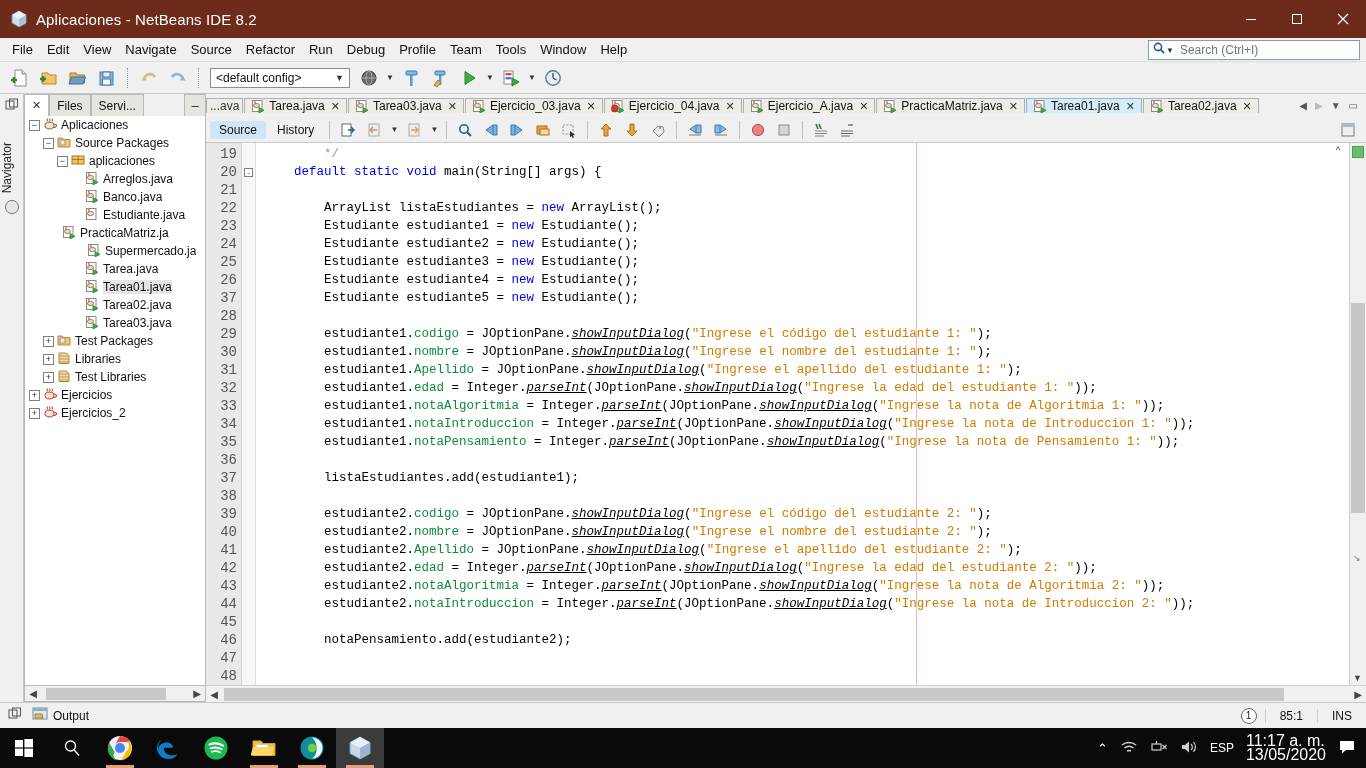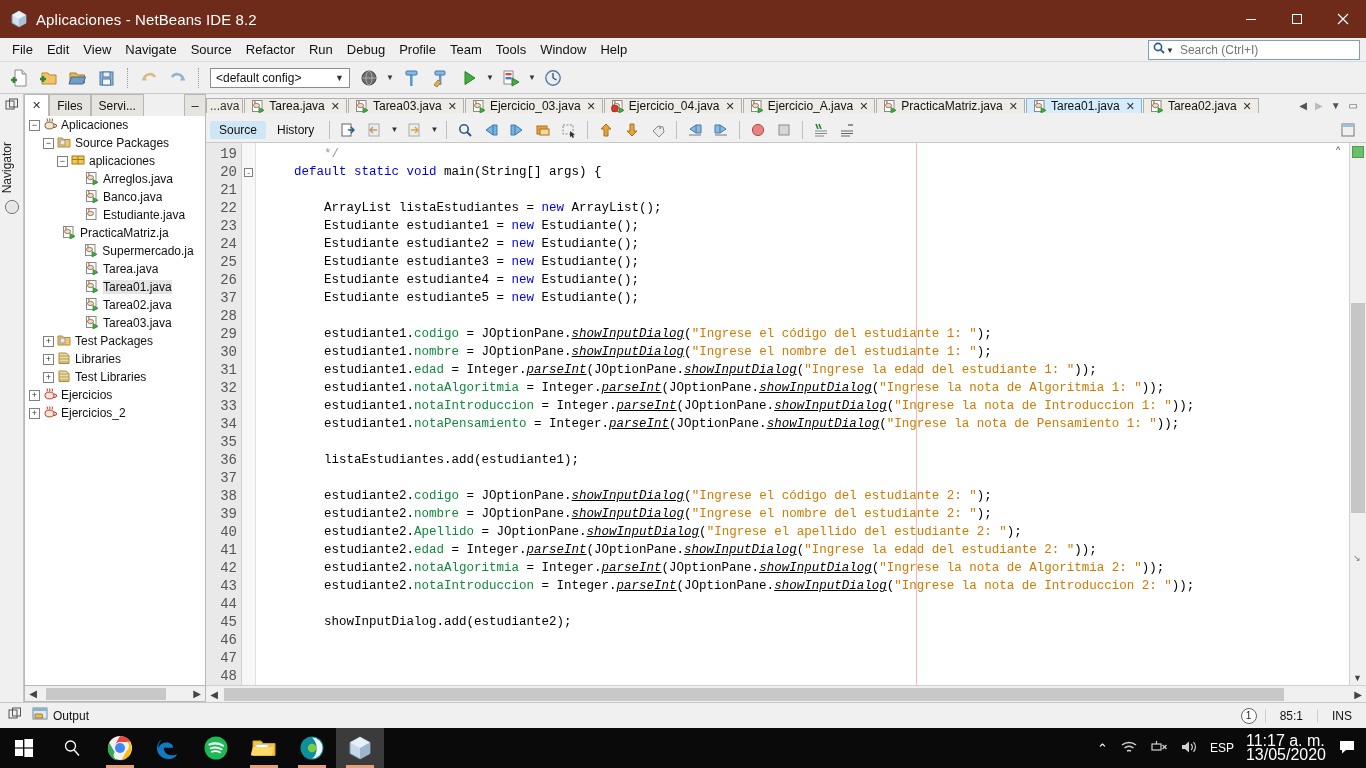"Supermercado.ja" div.tnode { justify-content: center -> none; padding-left: 34px -> 48px }
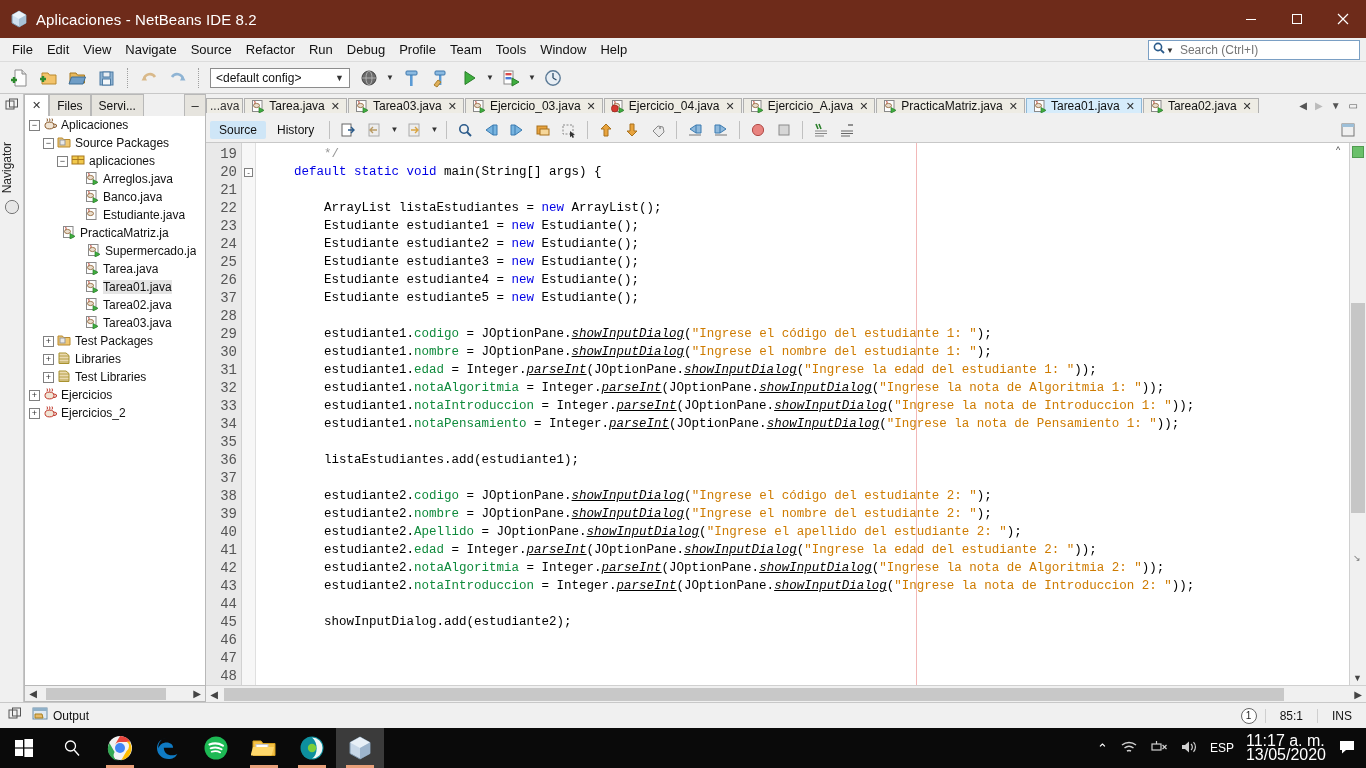"estudiante1.Apellido =" div.line { html: none -> <div><span> estudiante1.</span><span>Apellido</span><span> = JOptionPane.</span><span>showInputDialog</span><span>(</span><span>"Ingrese el apellido del estudiante 1: "</span><span>);</span></div> }
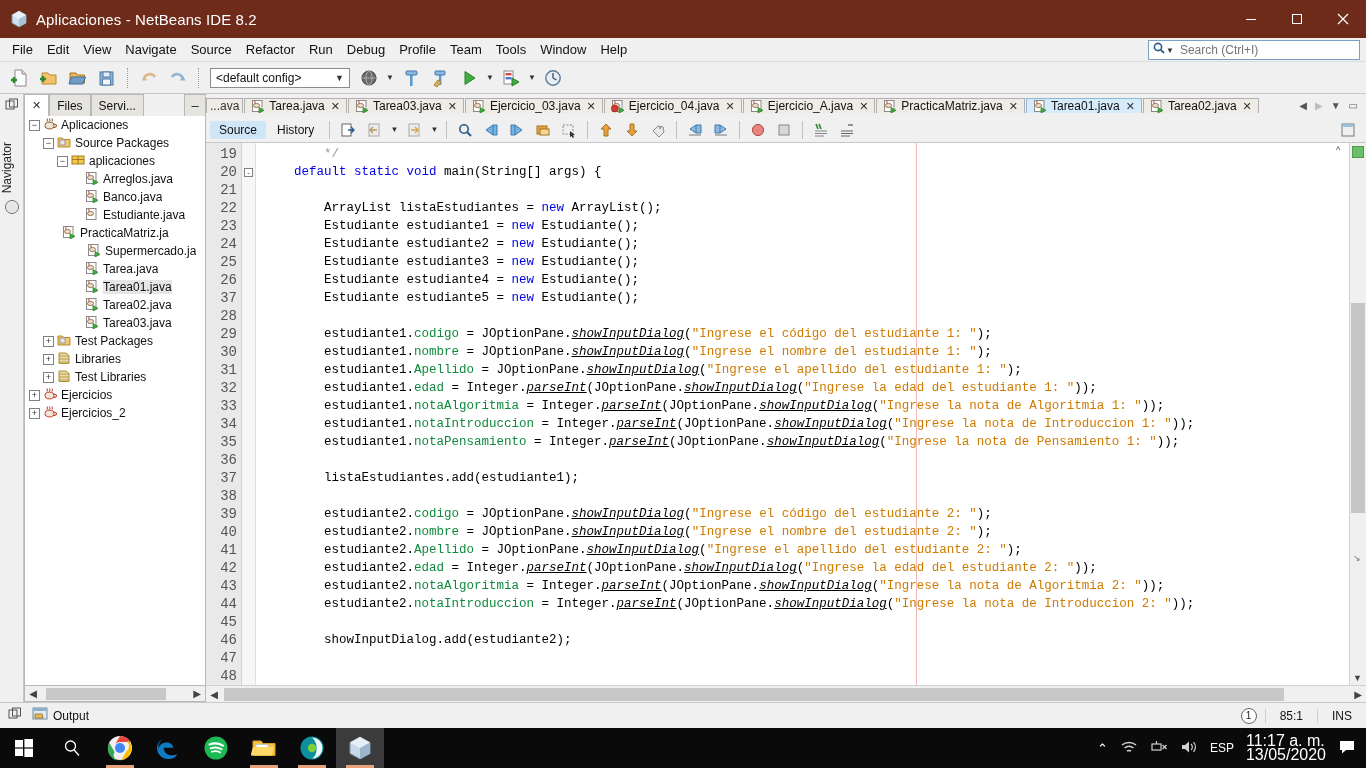"showInputDialog.add(estudiante2);" span.pl { text: showInputDialog.add -> notaPensamiento.add }
